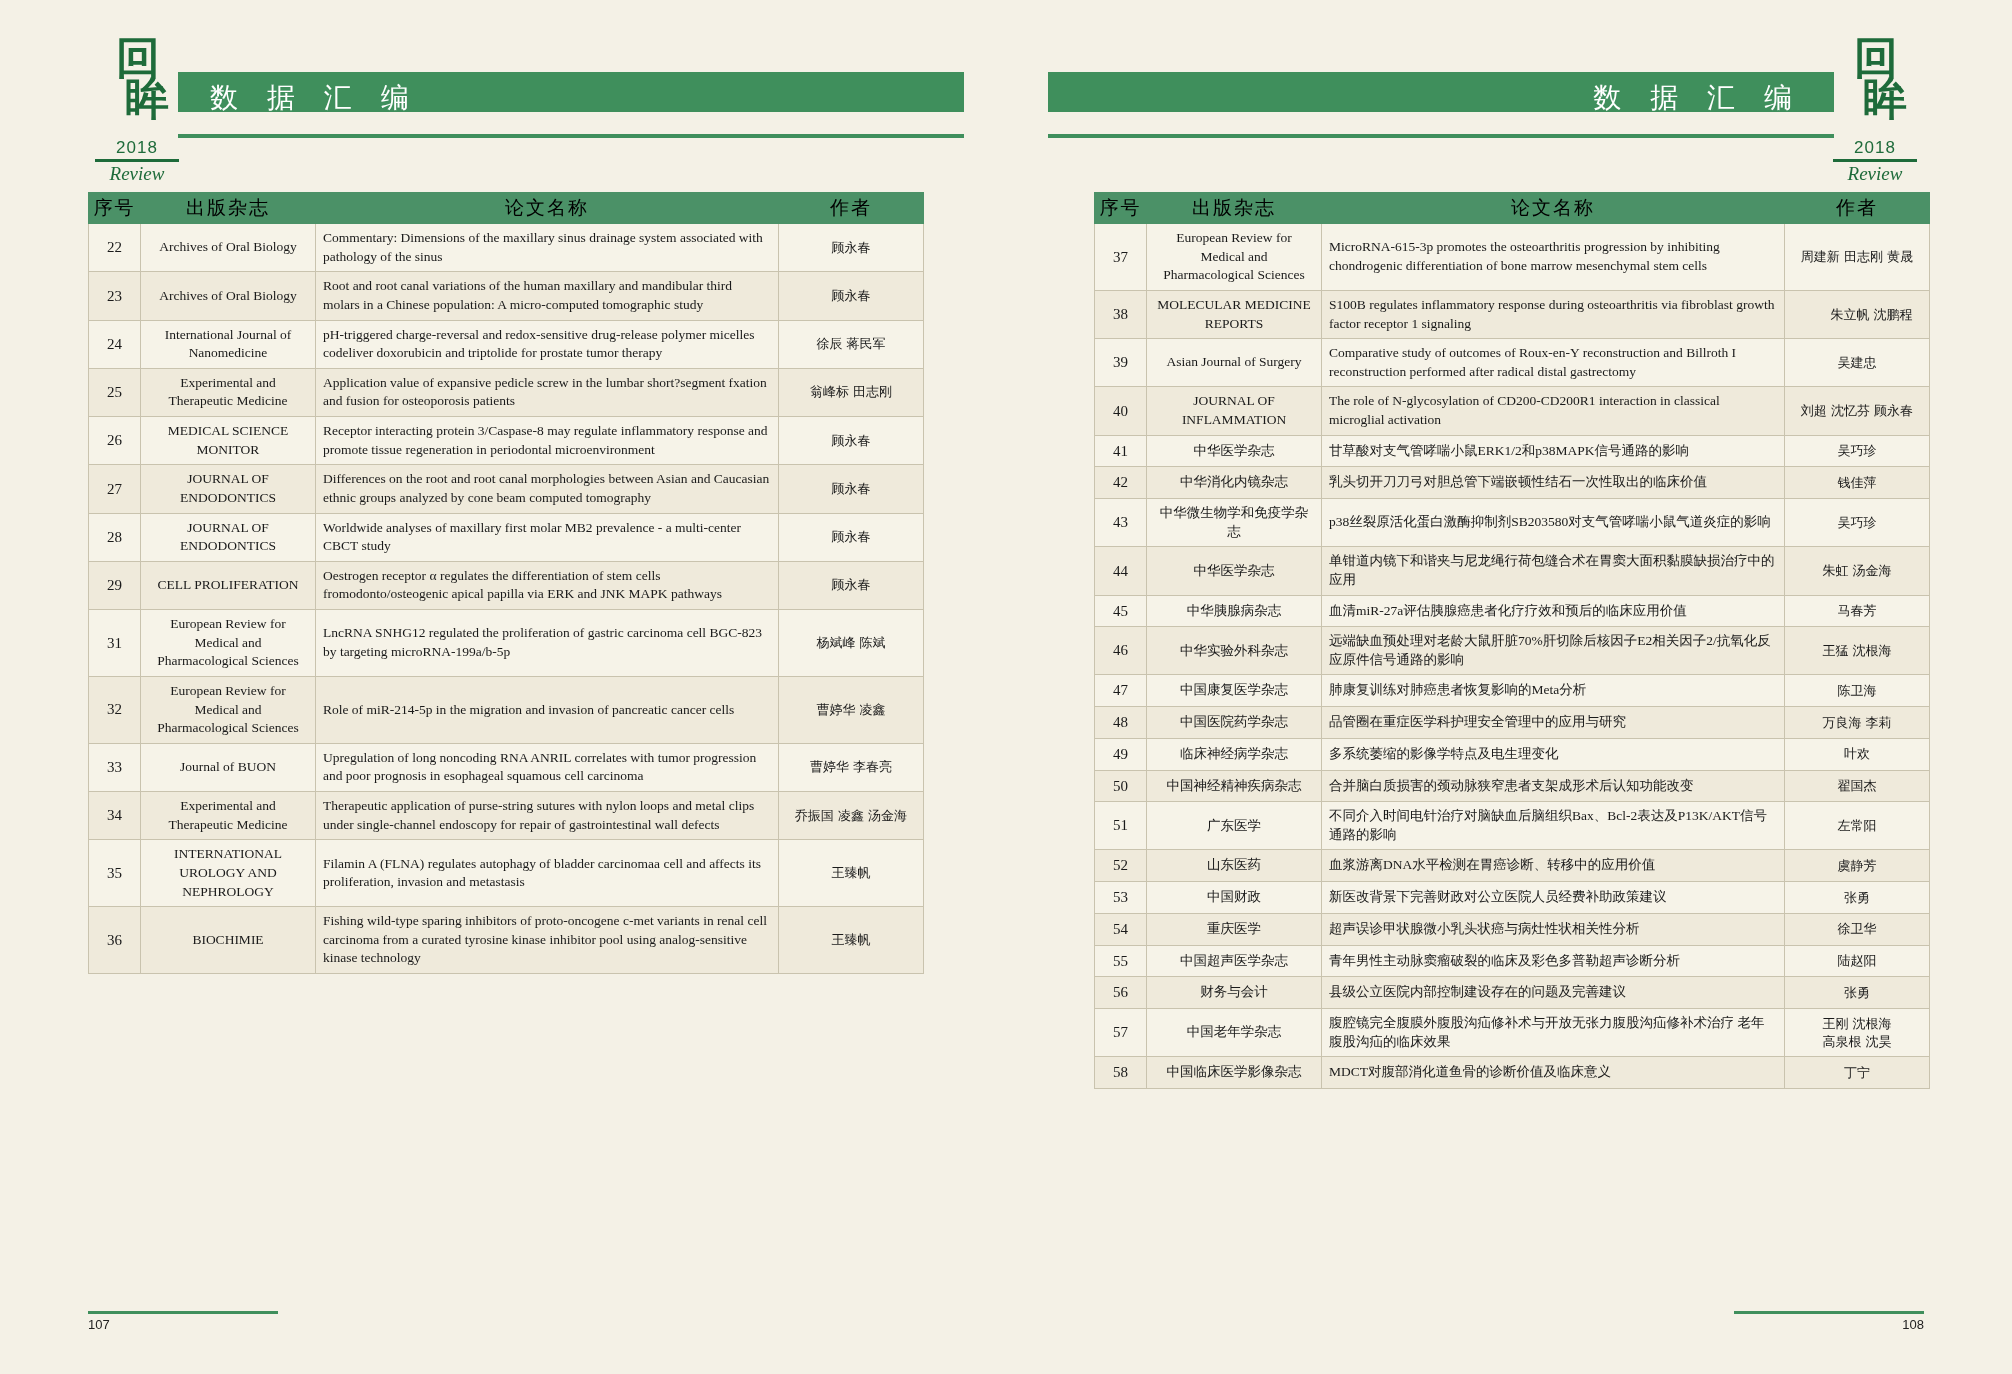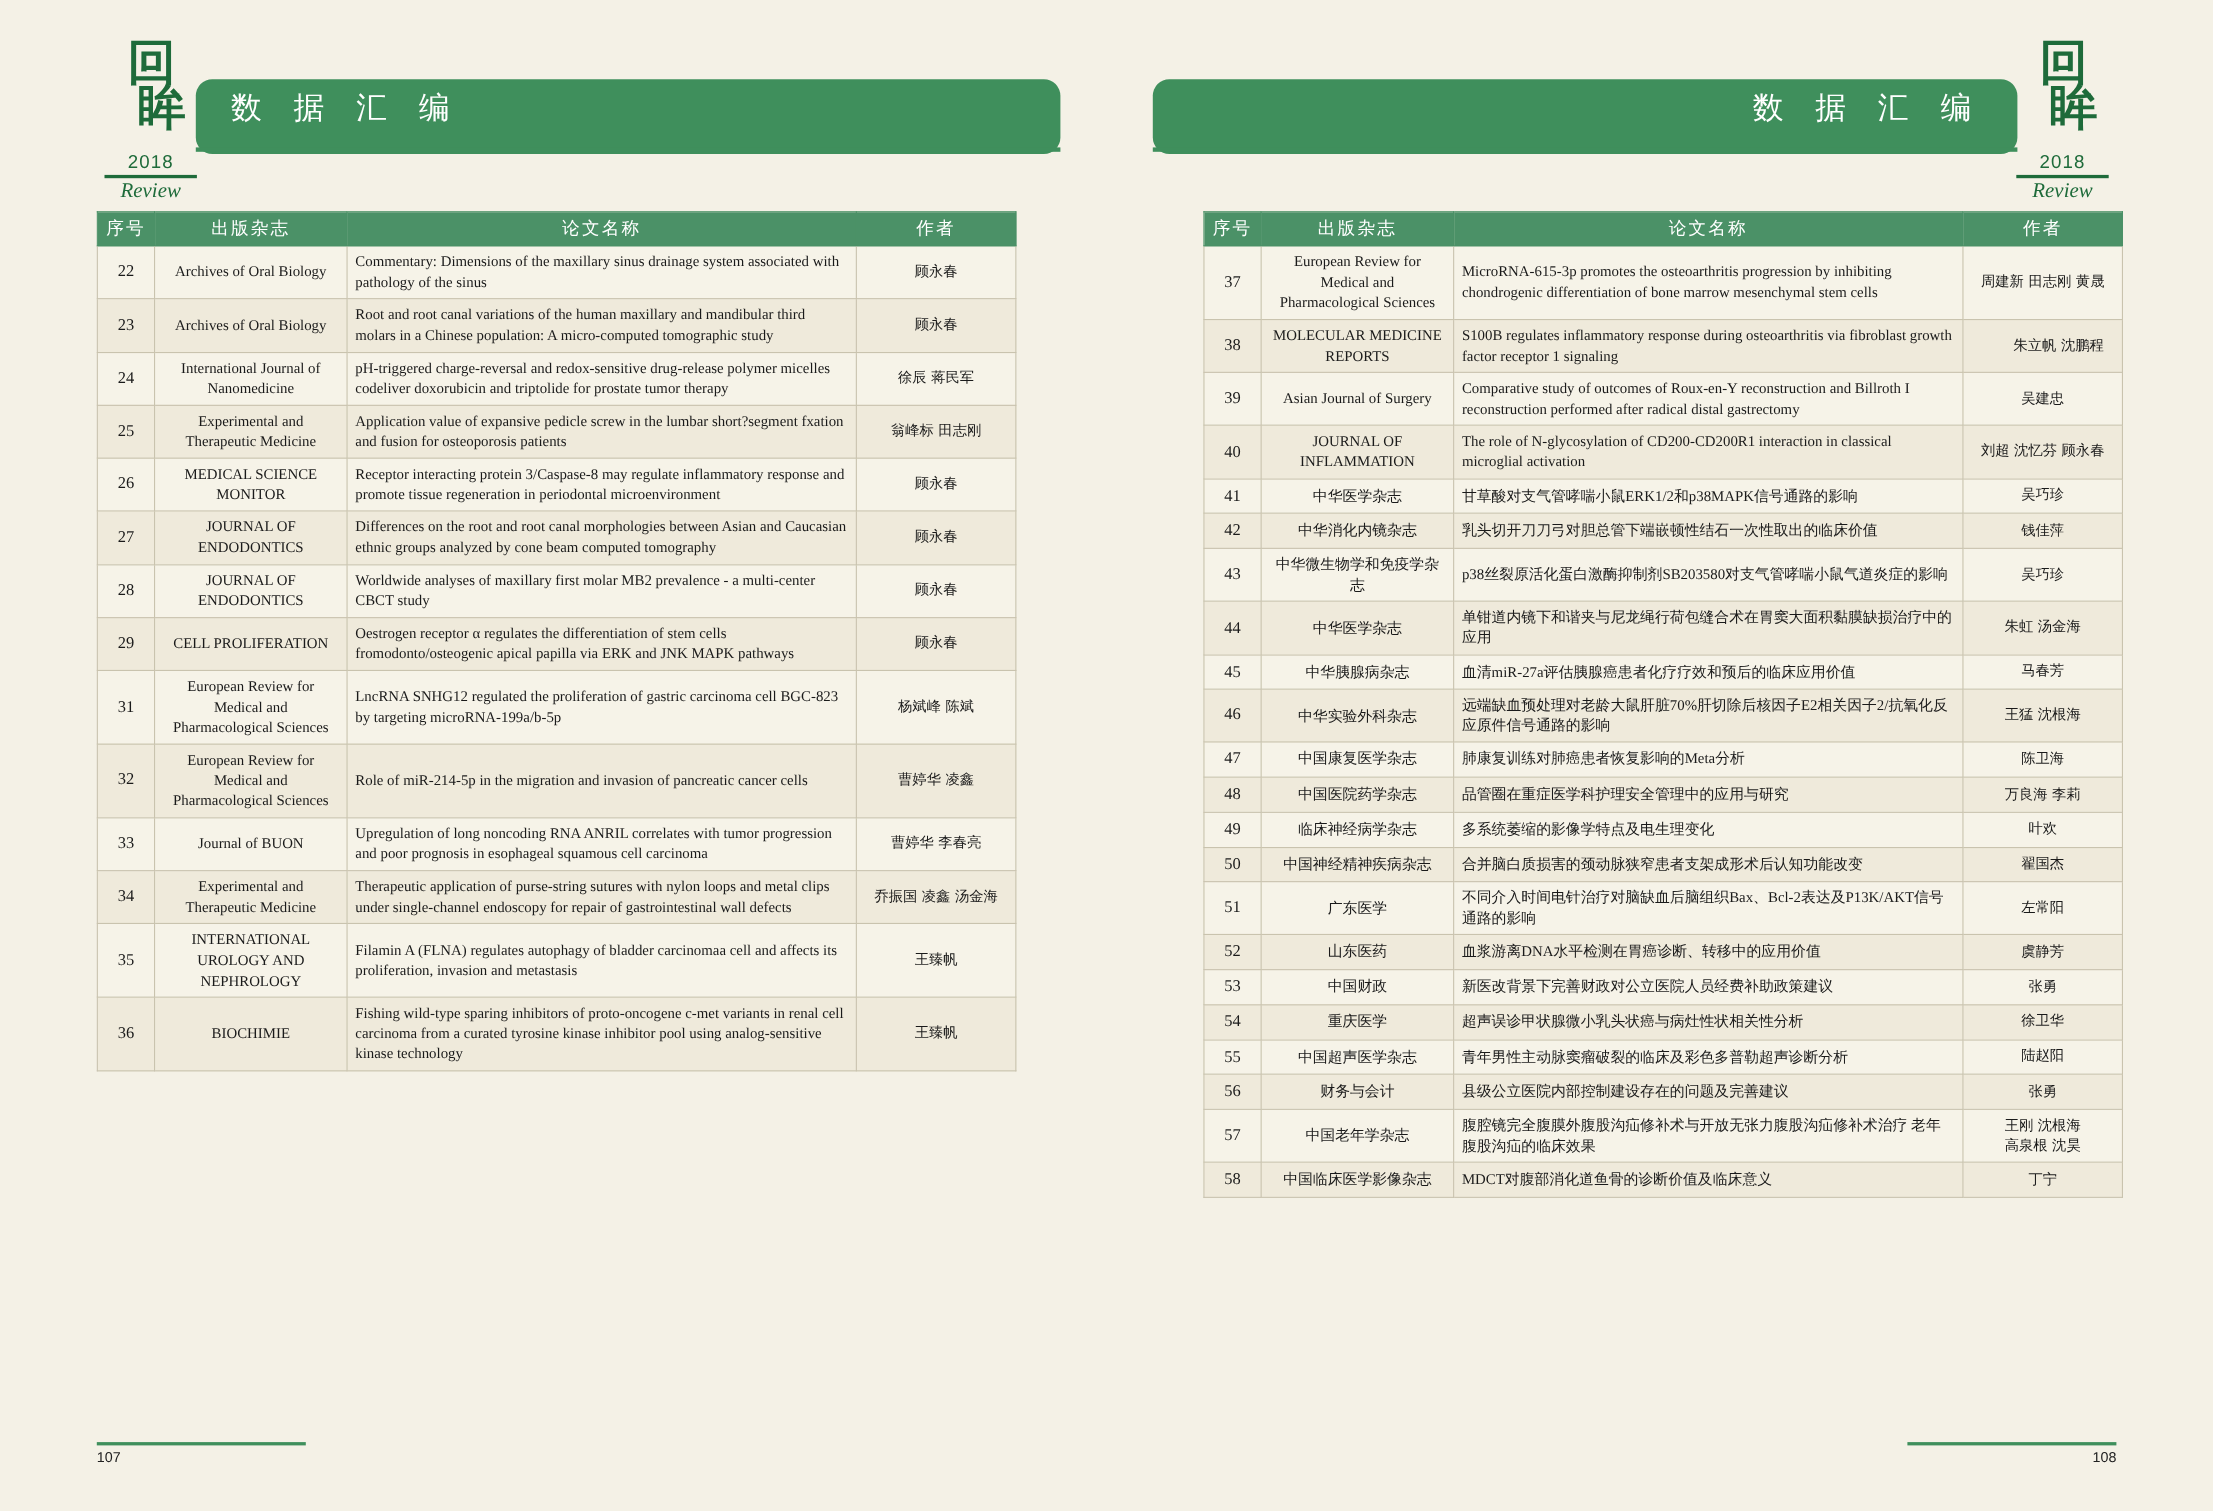"数 据 汇 编" .banner { border-radius: 15px -> none; height: 68px -> 40px }
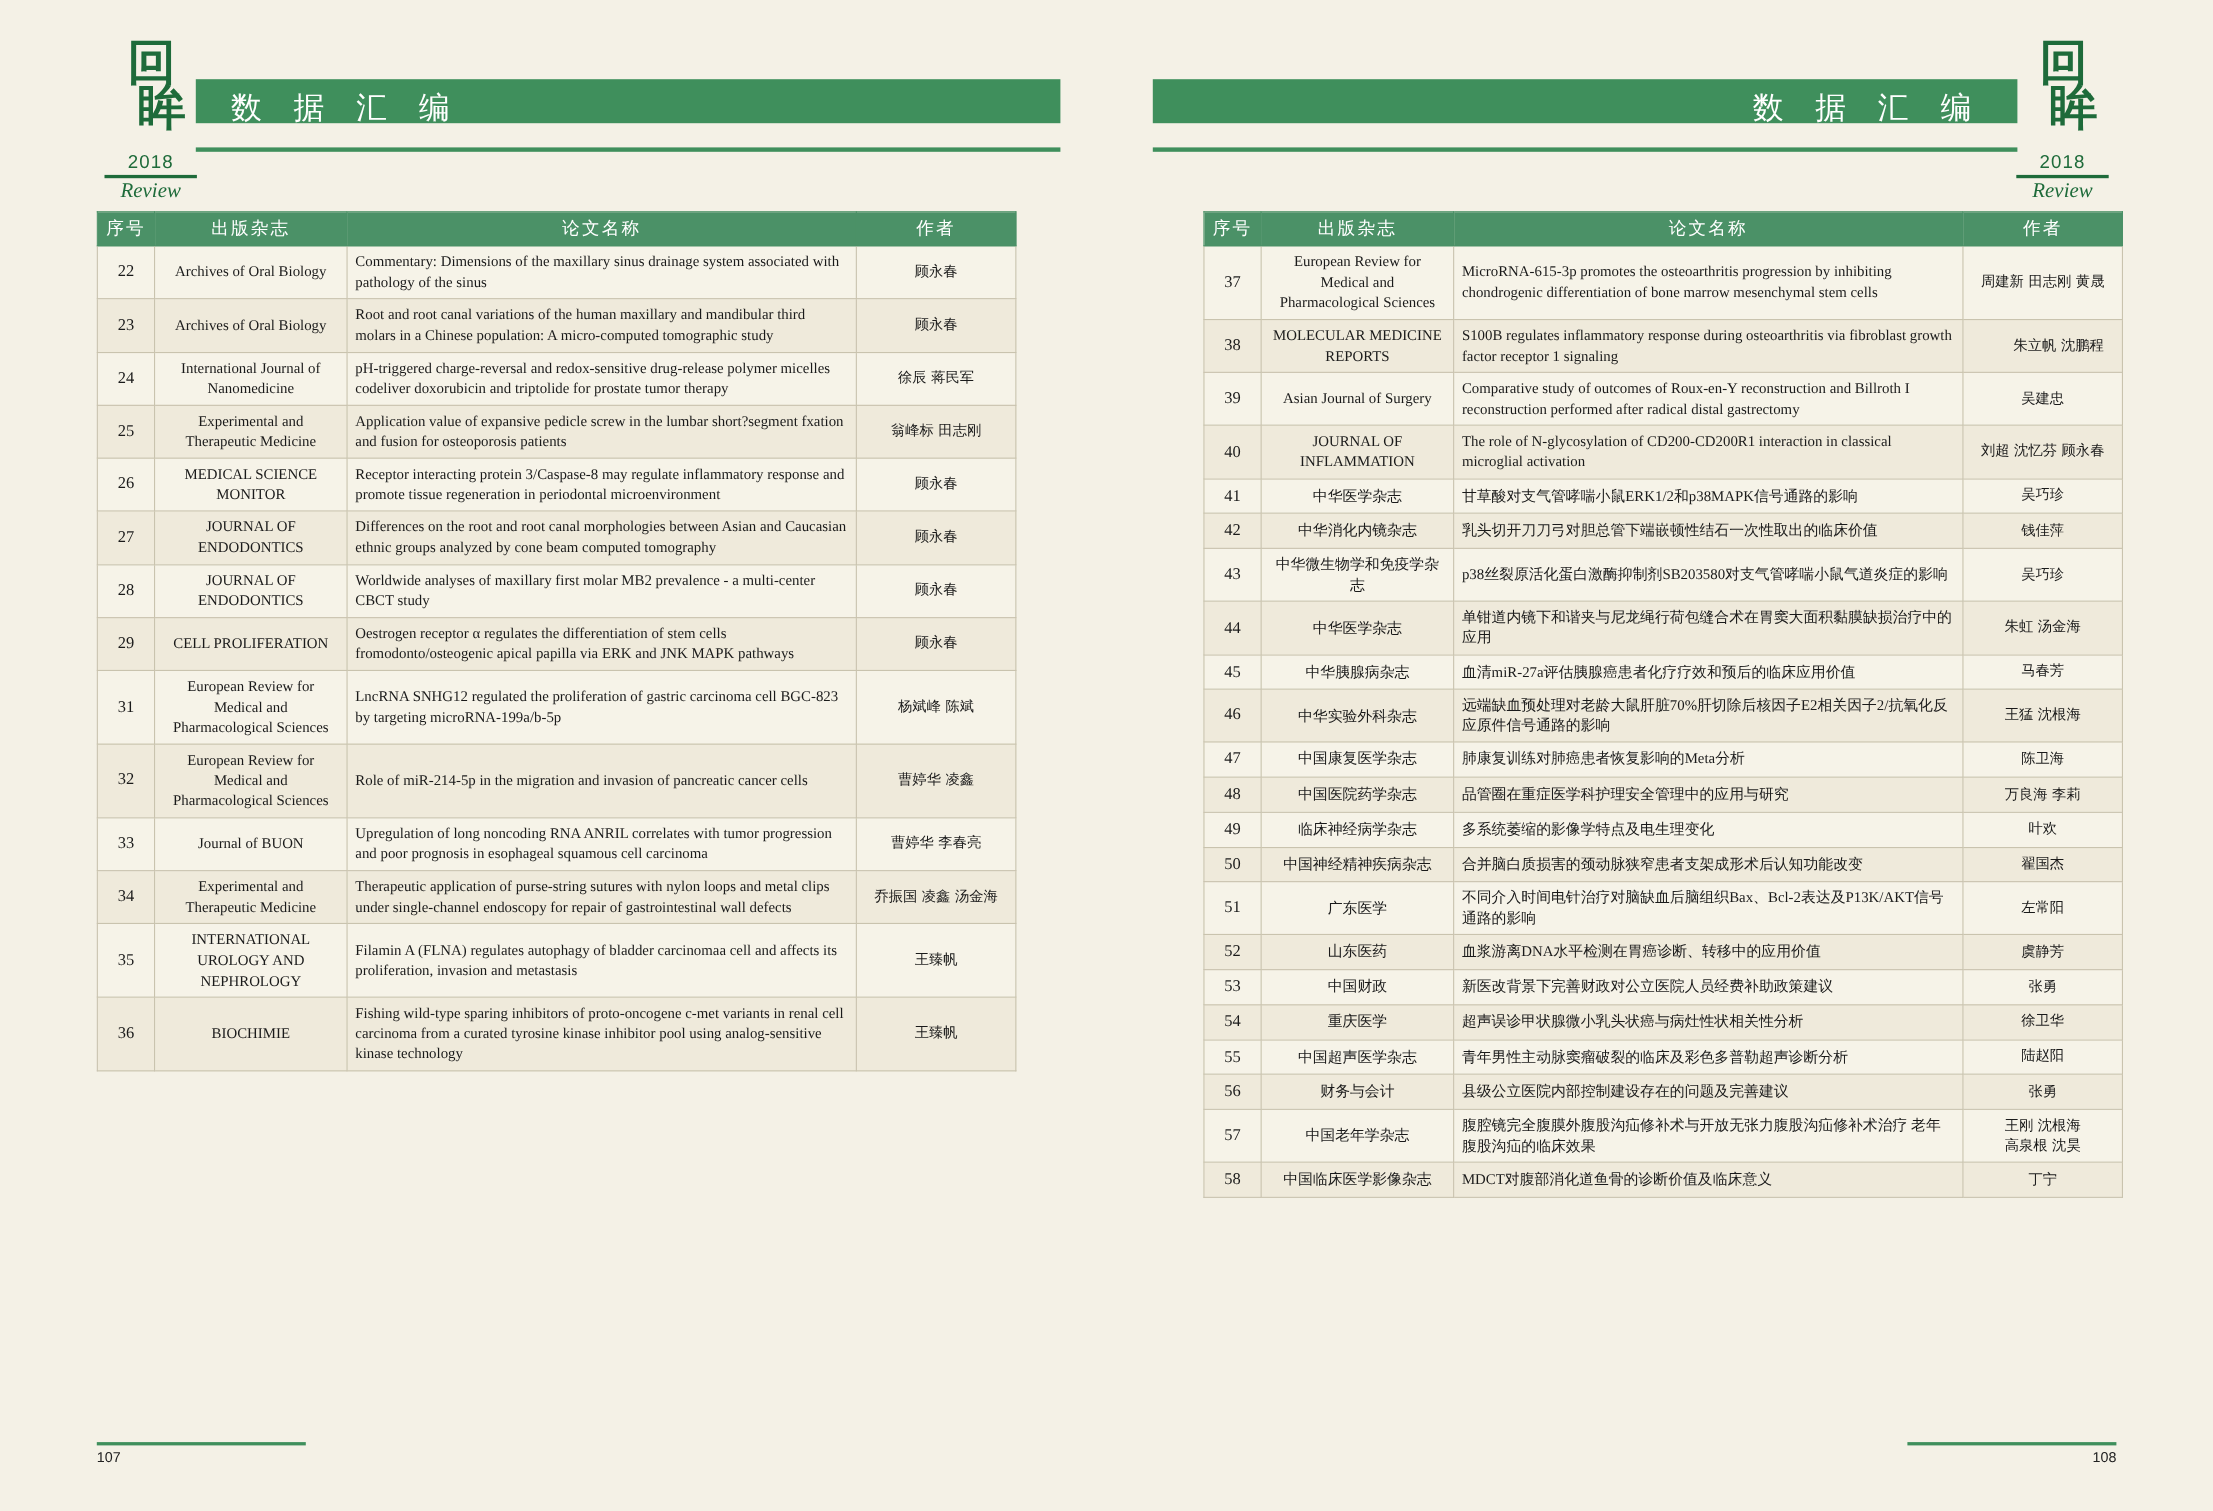"序号" thead th { color: #ffffff -> #000000; font-size: 16px -> 19px }
